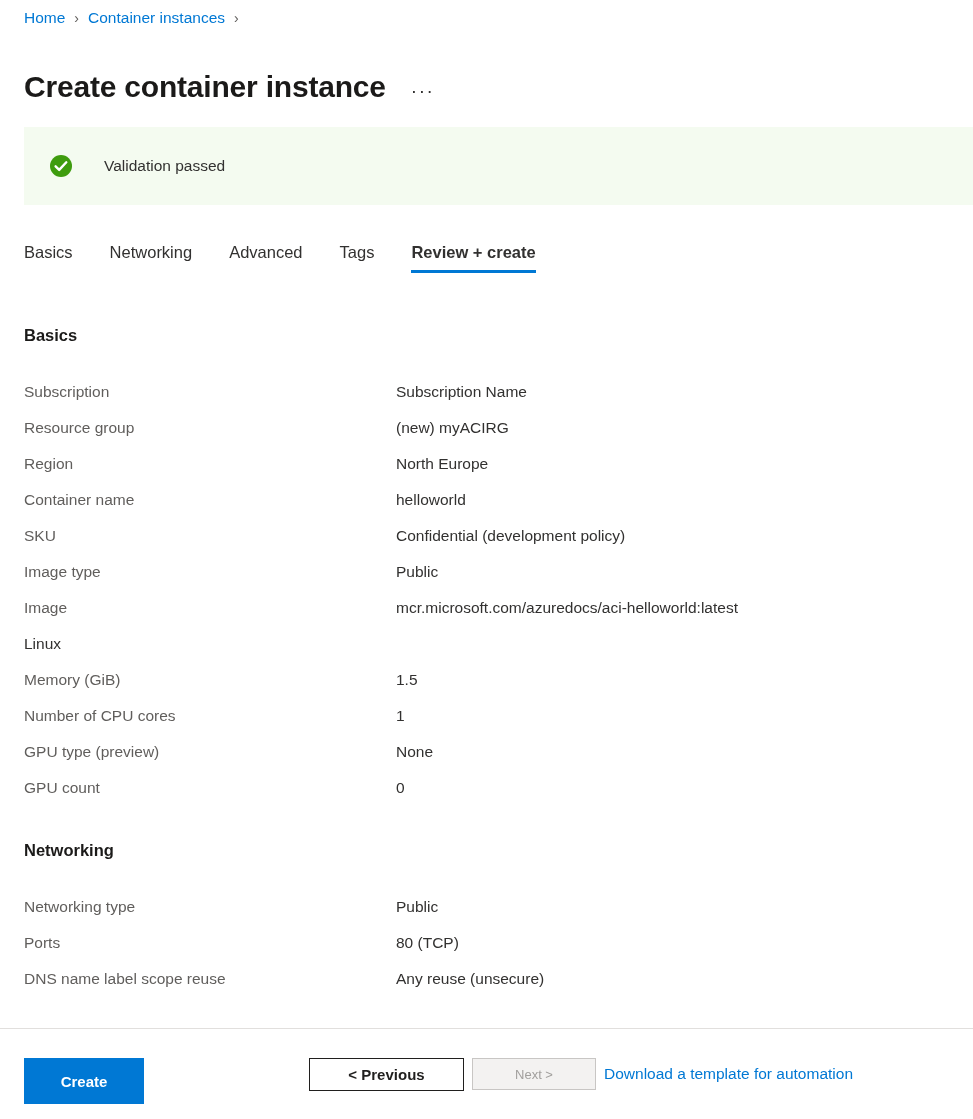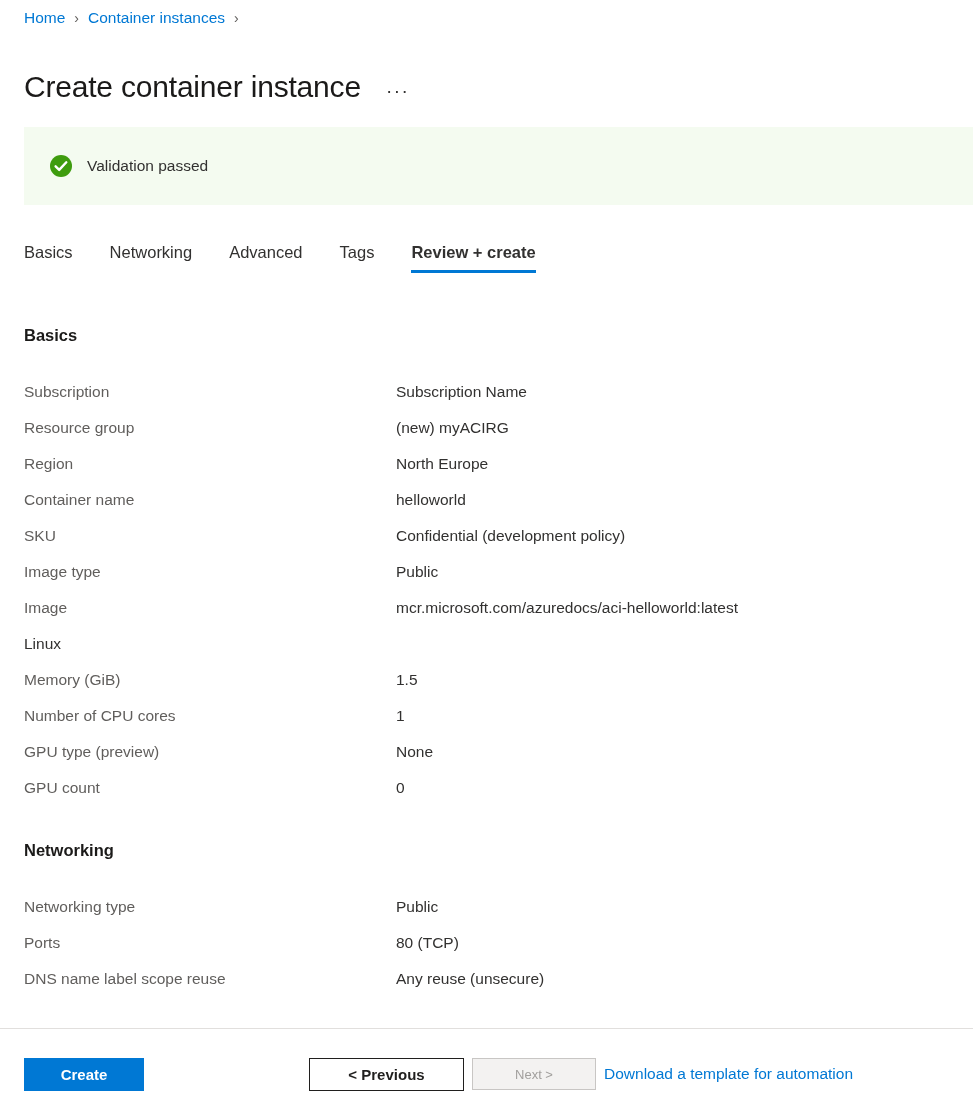"Create container instance" .page-title { font-weight: normal -> bold }
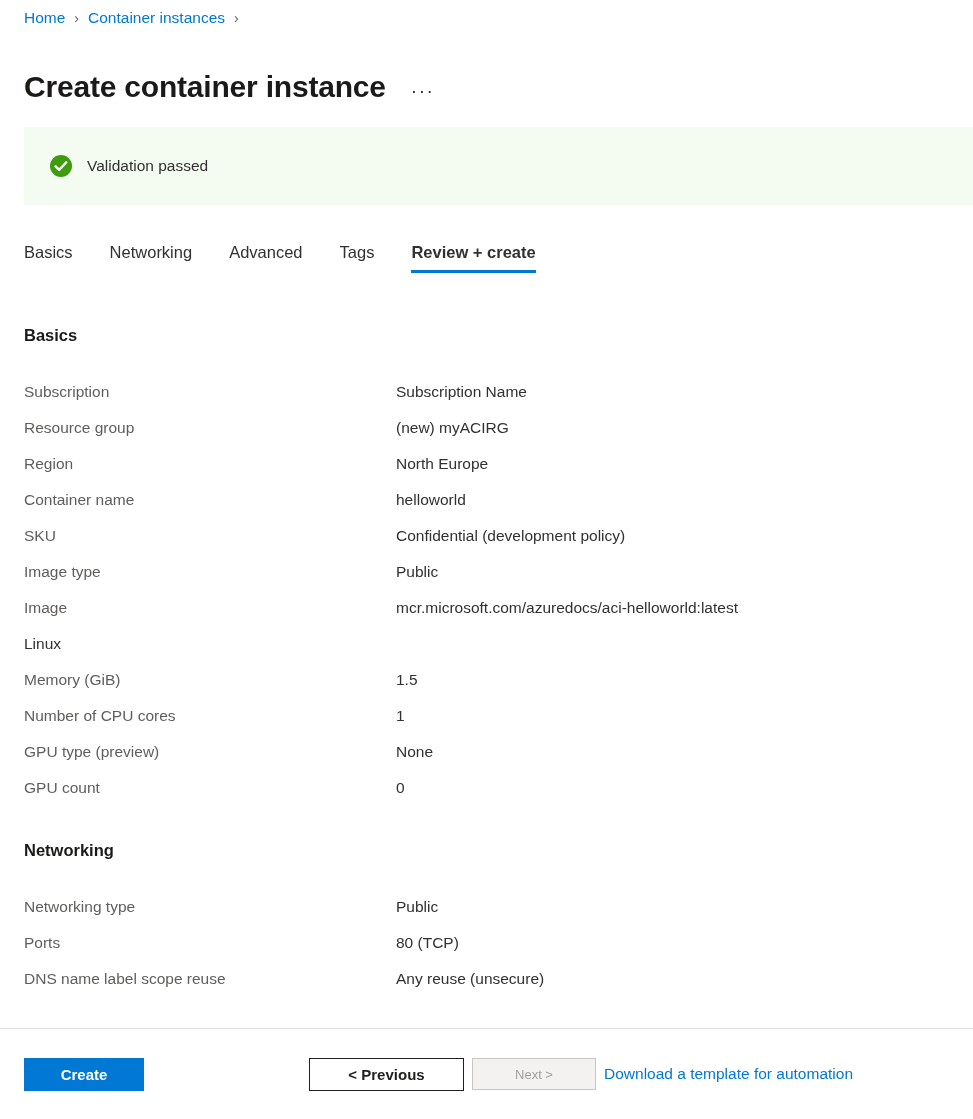"Validation passed" .validation-text { margin-left: 14px -> 31px }
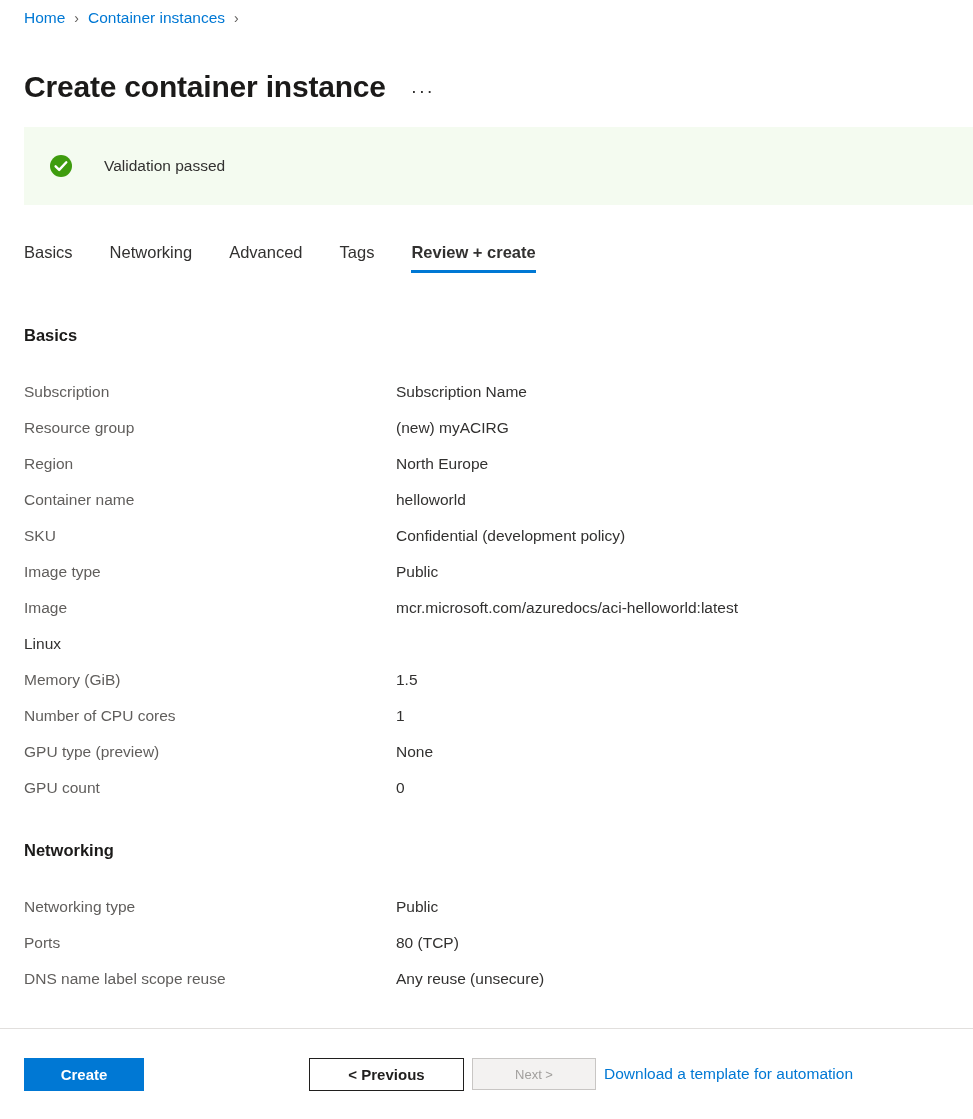"Create" .btn-create { height: 33px -> 46px }
